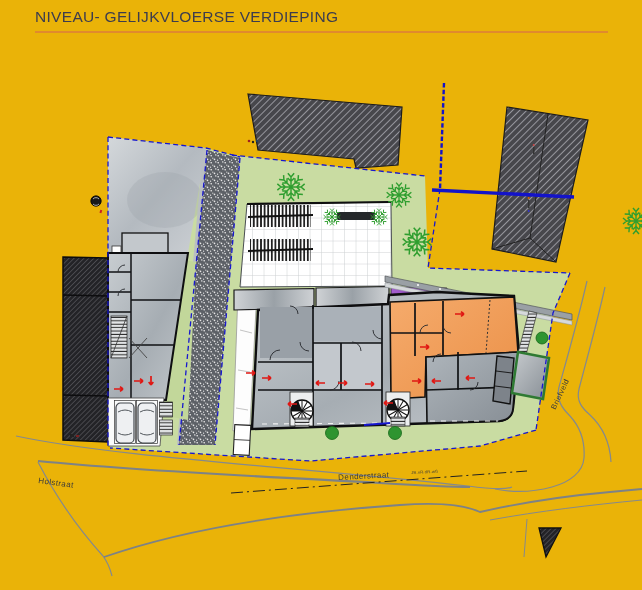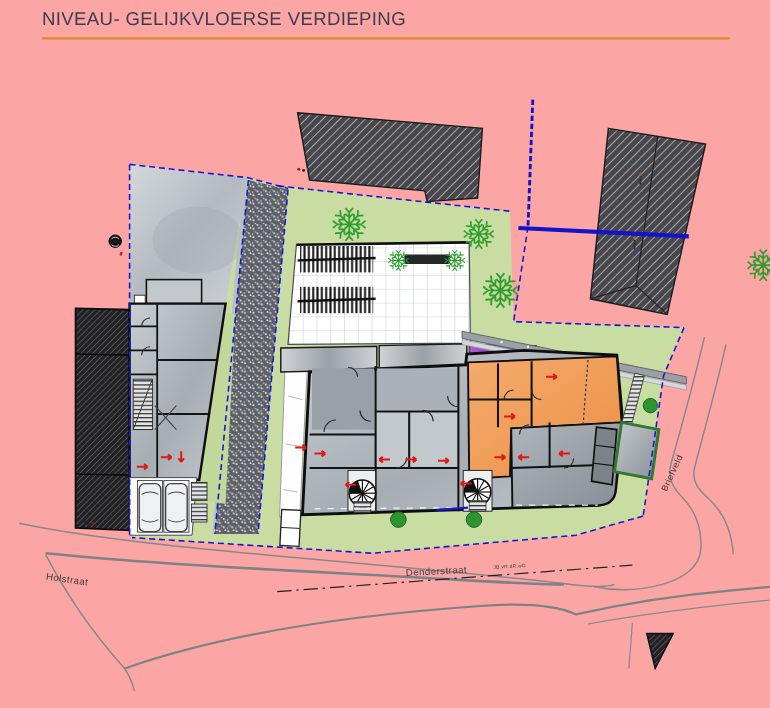"NIVEAU- GELIJKVLOERSE VERDIEPING" .stage { background: #fca5a5 -> #eab308 }
